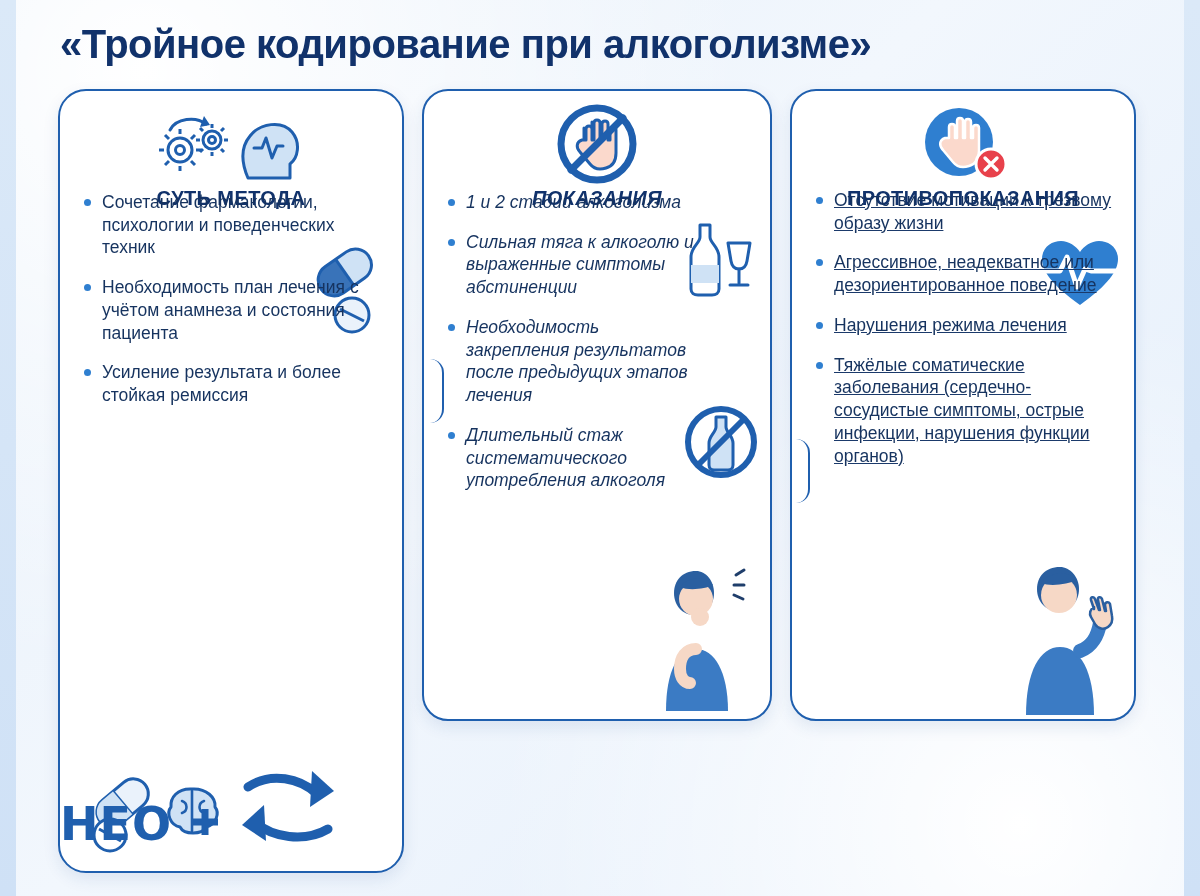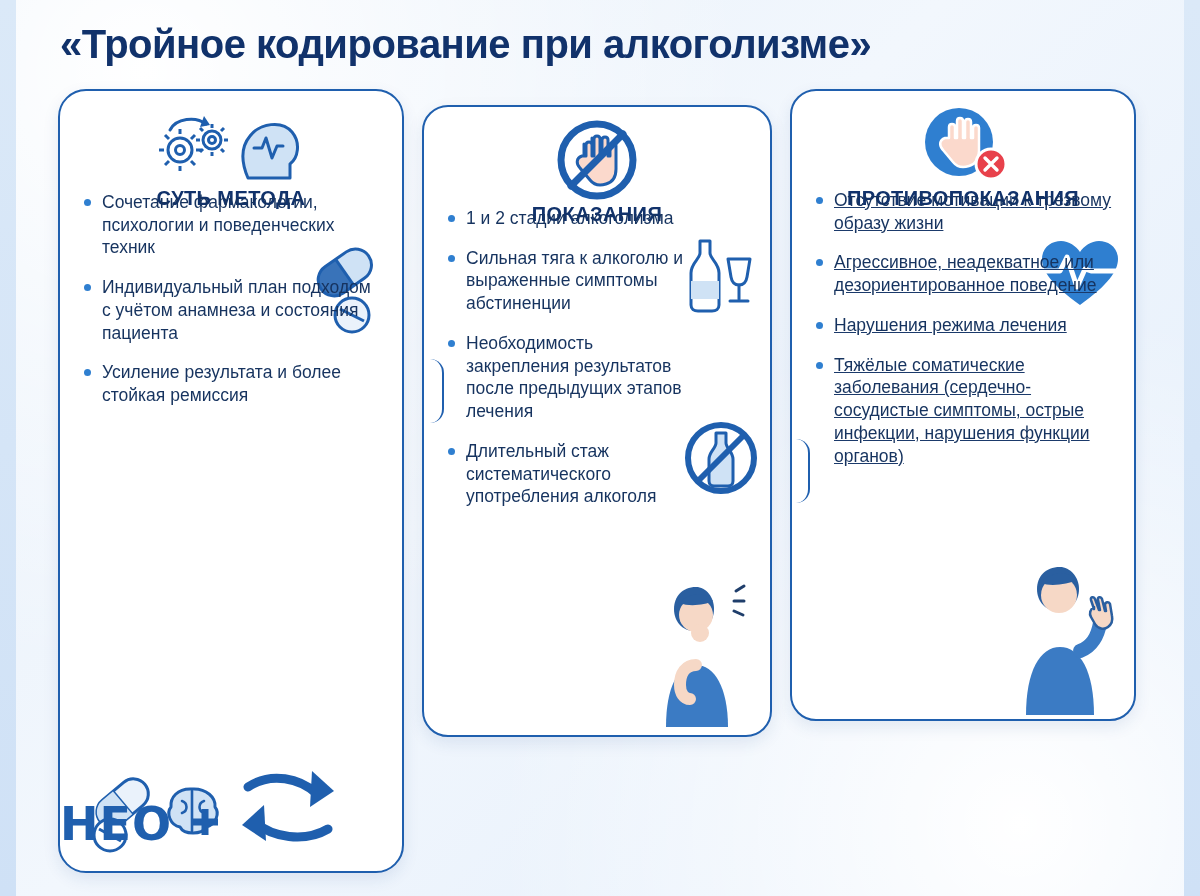"1 и 2 стадии алкоголизма" .card-2 { font-style: none -> italic; margin-top: 16px -> 0 }
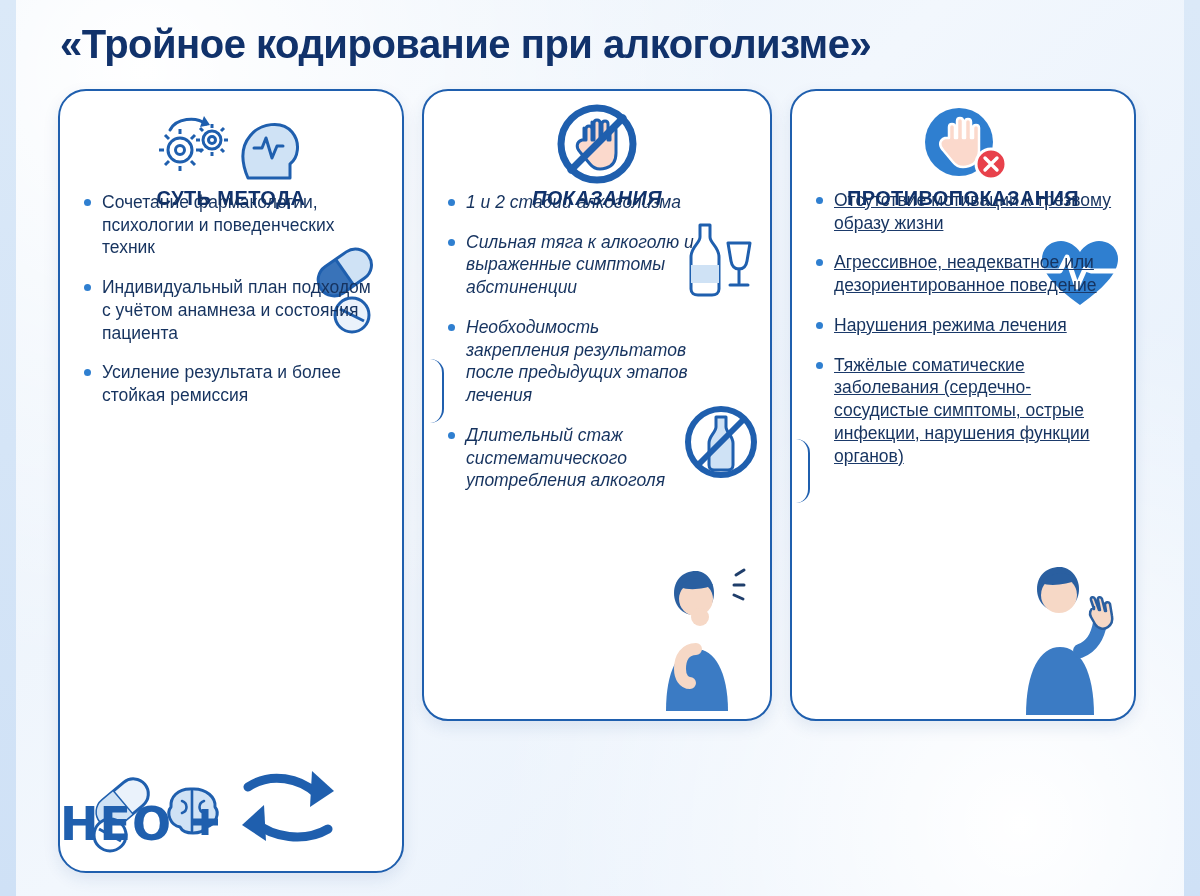"Индивидуальный план подходом с учётом" li { text: Индивидуальный план подходом -> Необходимость план лечения }
